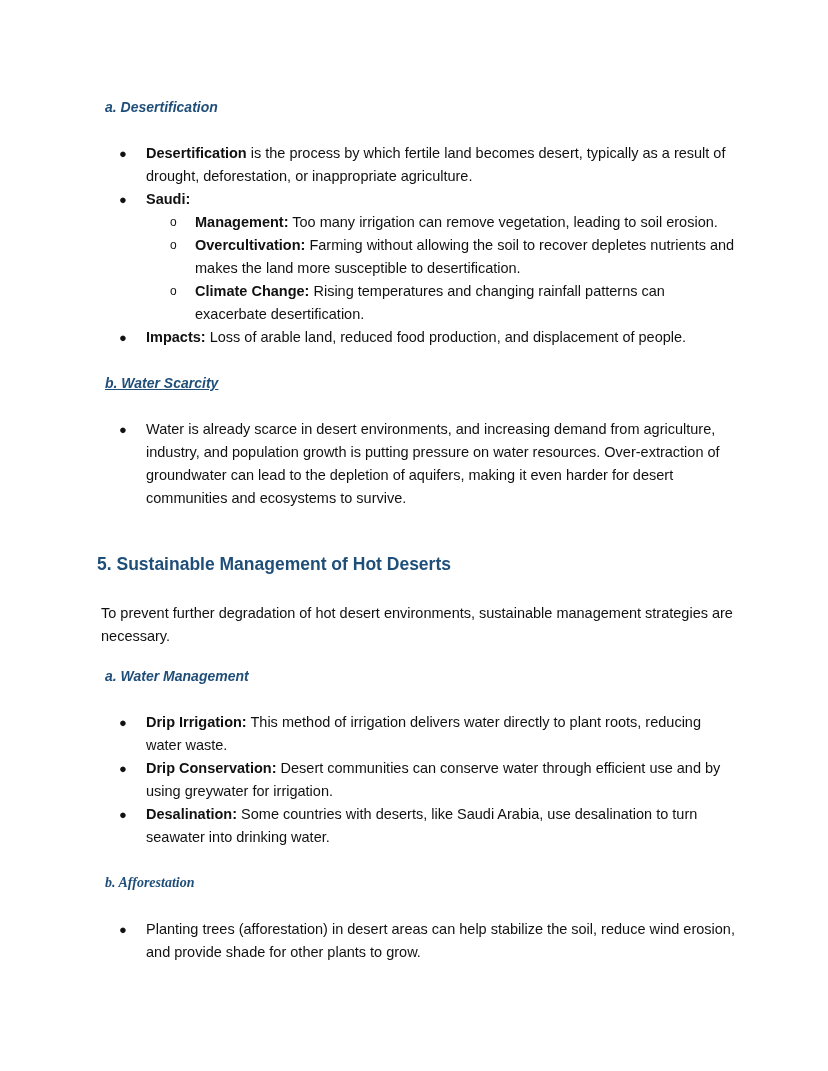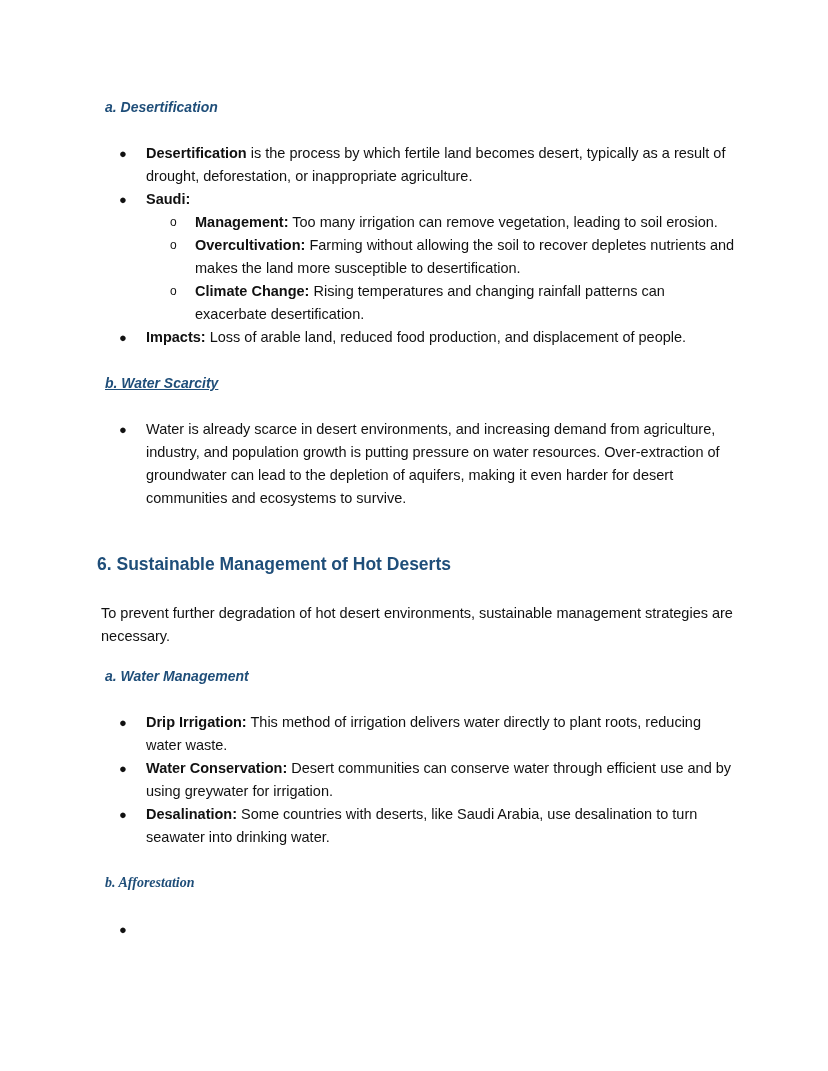"6. Sustainable Management of Hot" h2.sec-h { text: 6 -> 5 }
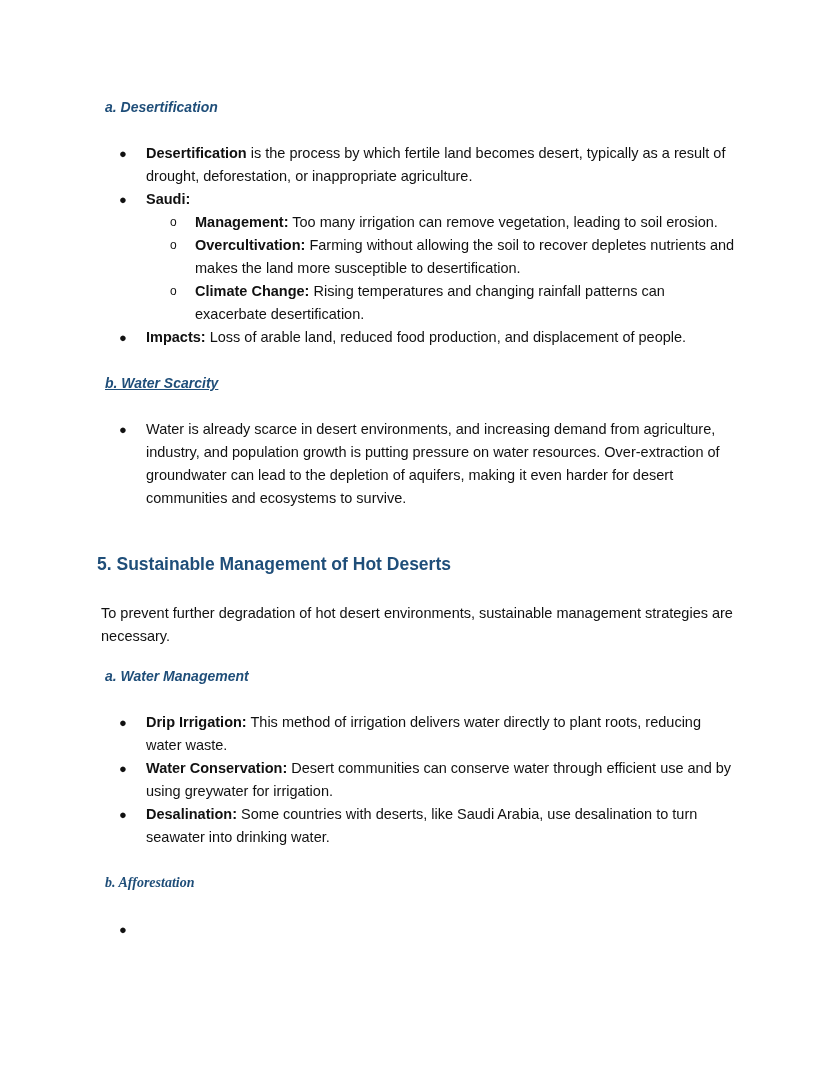"Water Conservation:" b { text: Water -> Drip }
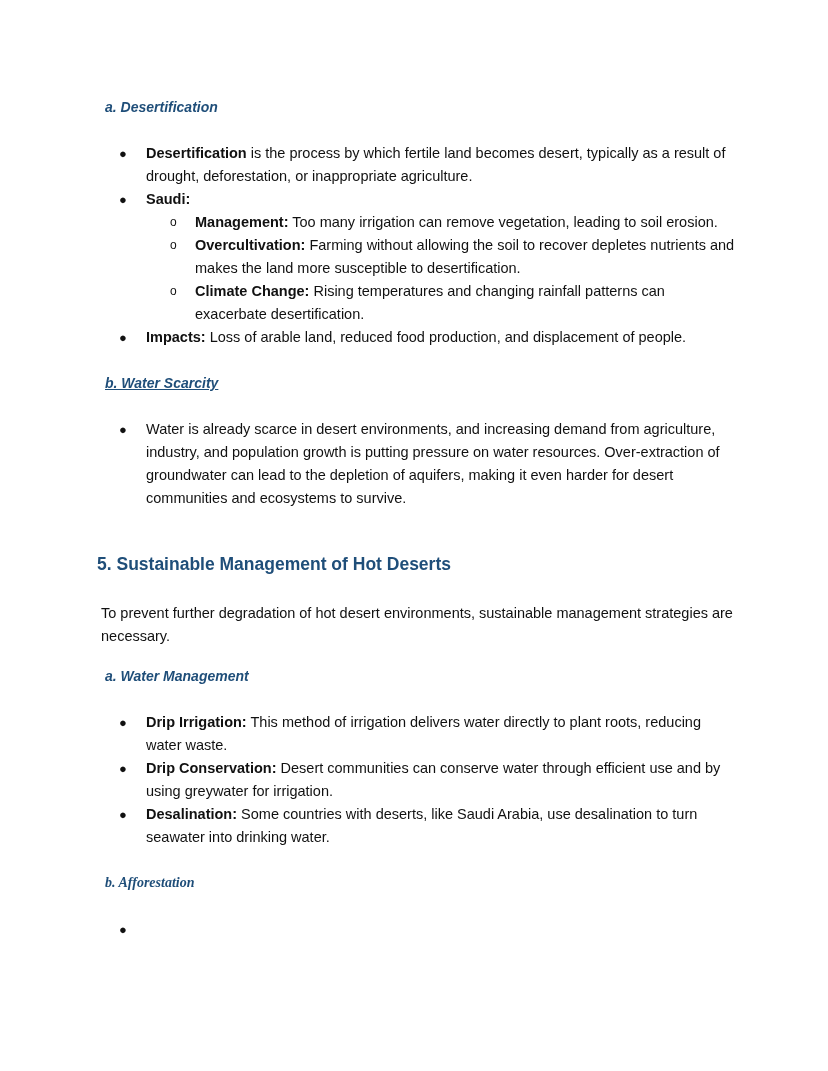"Planting trees (afforestation) in desert" span { html: none -> <span>Planting trees (afforestation) in desert areas can help stabilize the soil, reduce wind erosion, and provide shade for other plants to grow.</span> }
